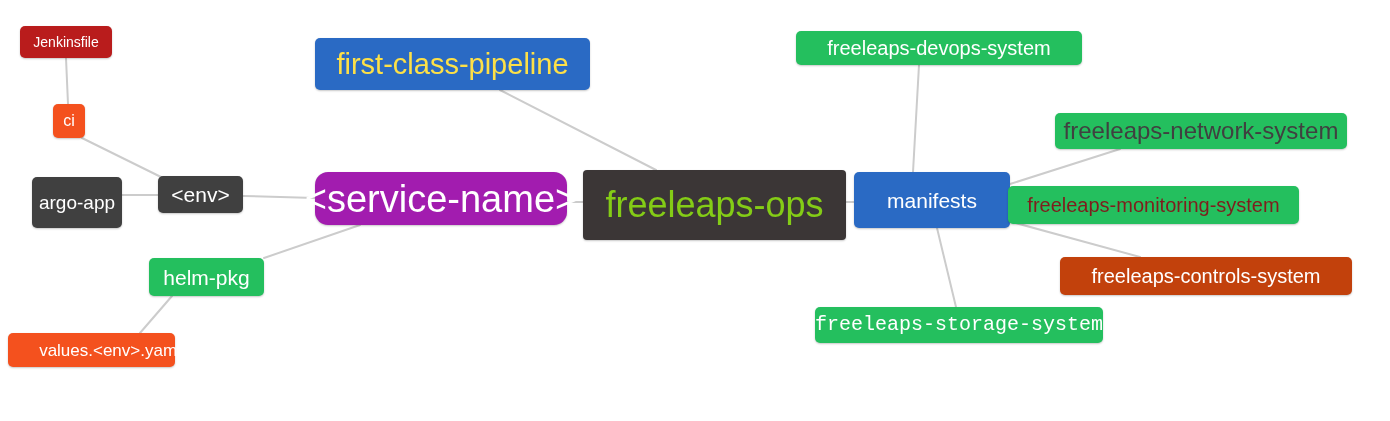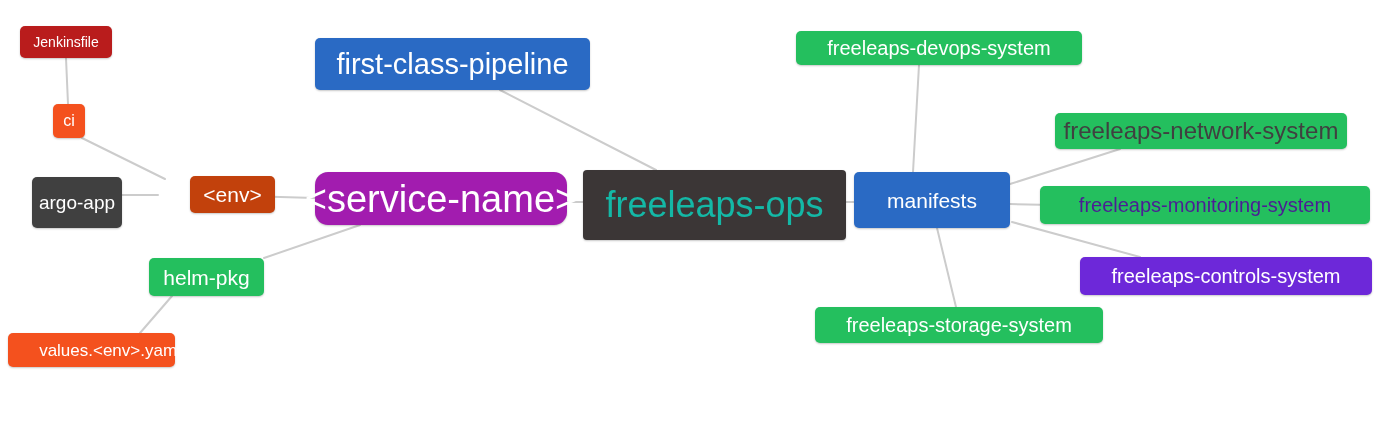"first-class-pipeline" div.node { color: #ffffff -> #fde047 }
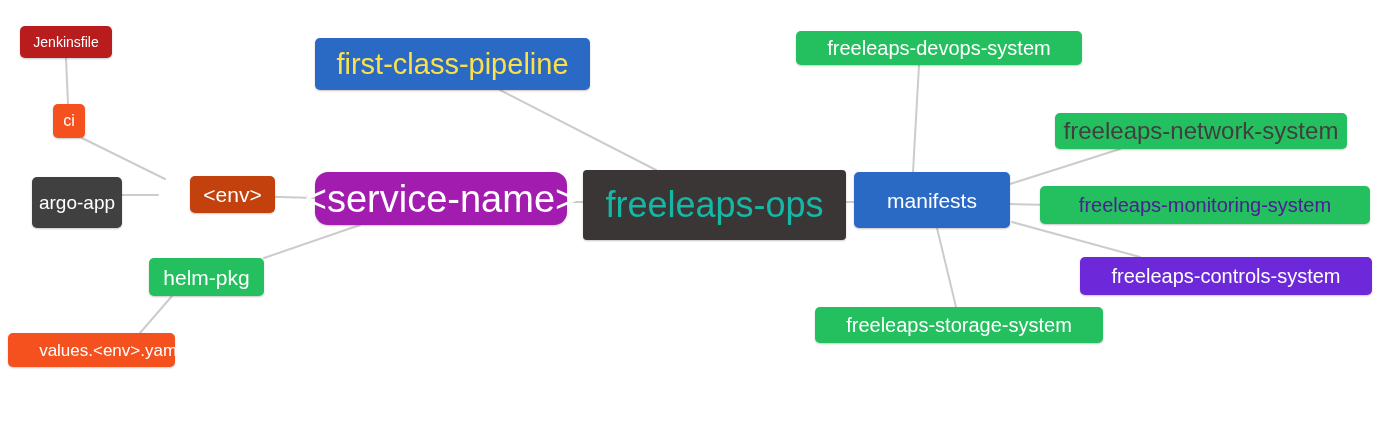"<env>" div.node { background: #c2410c -> #404040; margin-left: 32px -> none }
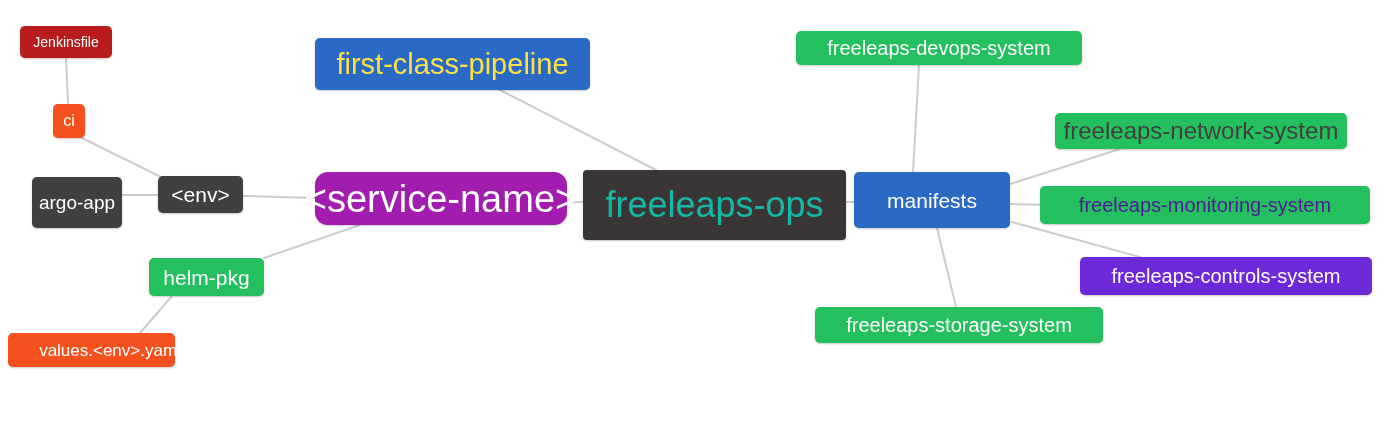"freeleaps-ops" div.node { color: #14b8a6 -> #84cc16 }
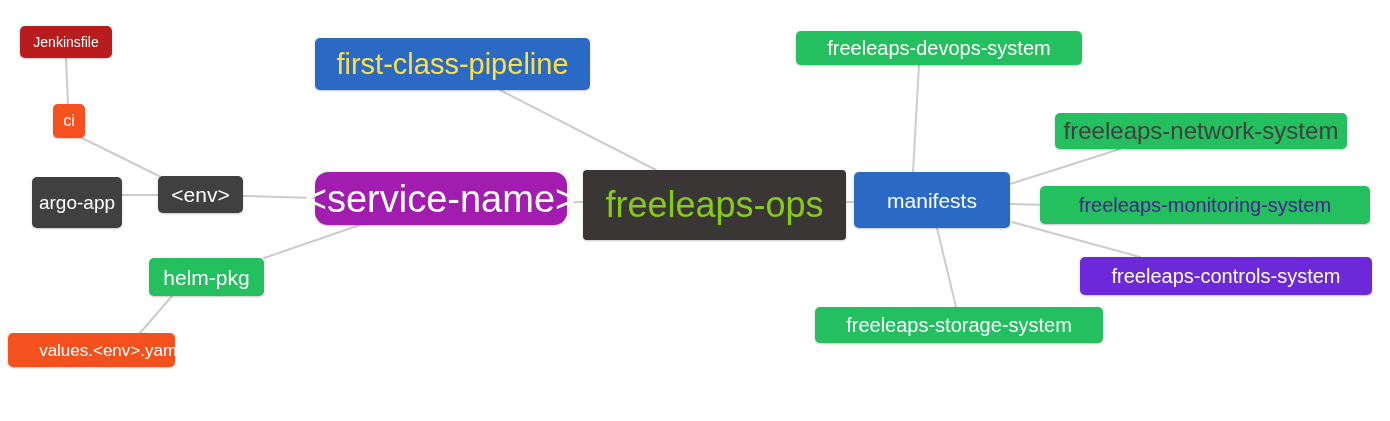"freeleaps-monitoring-system" div.node { color: #4c1d95 -> #7f1d1d; left: 1040px -> 1008px; width: 330px -> 291px }
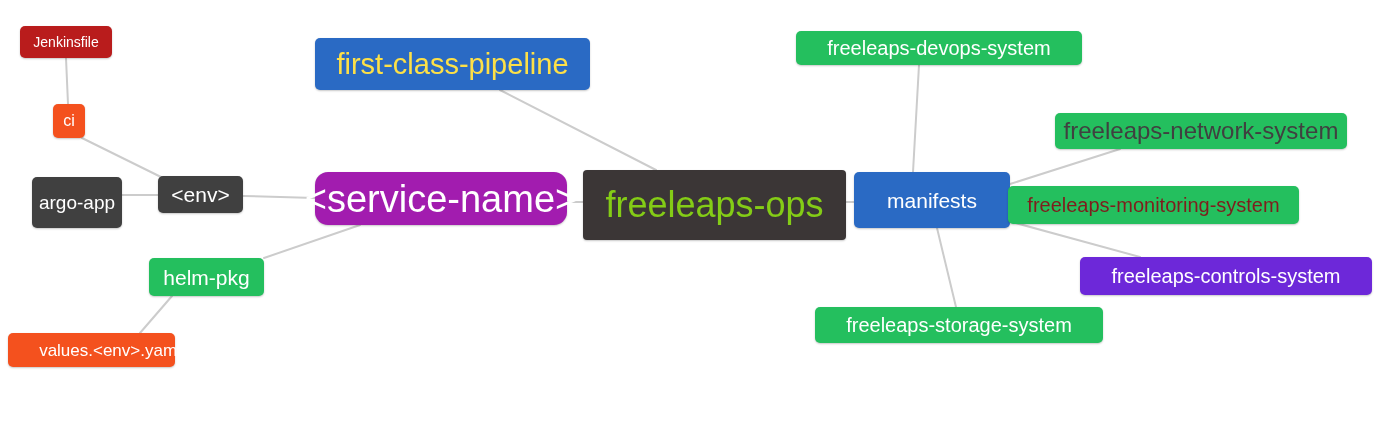"freeleaps-controls-system" div.node { background: #6d28d9 -> #c2410c; margin-left: 20px -> none }
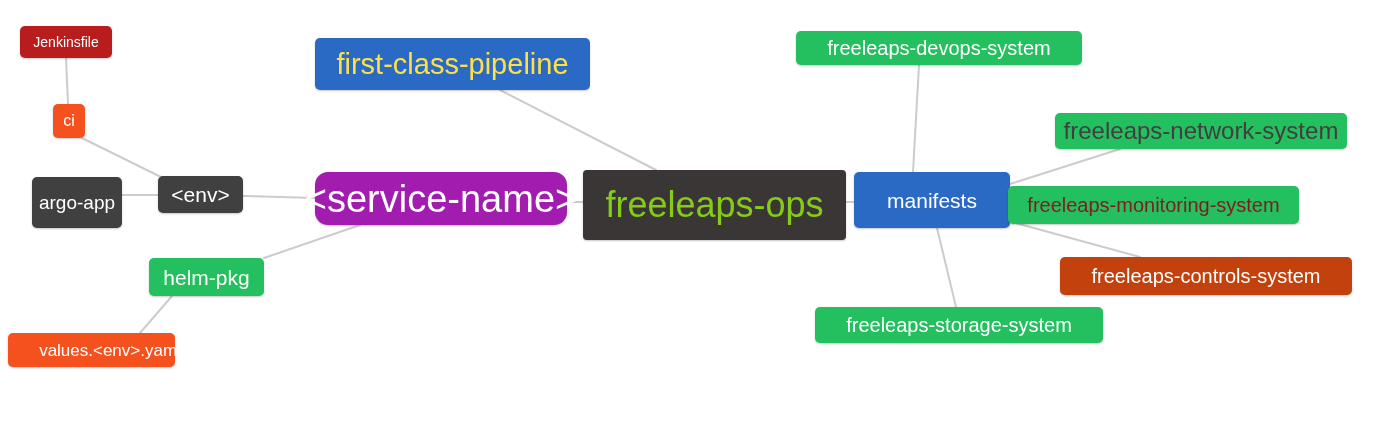"freeleaps-storage-system" div.node { font-family: none -> Liberation Mono, monospace }
